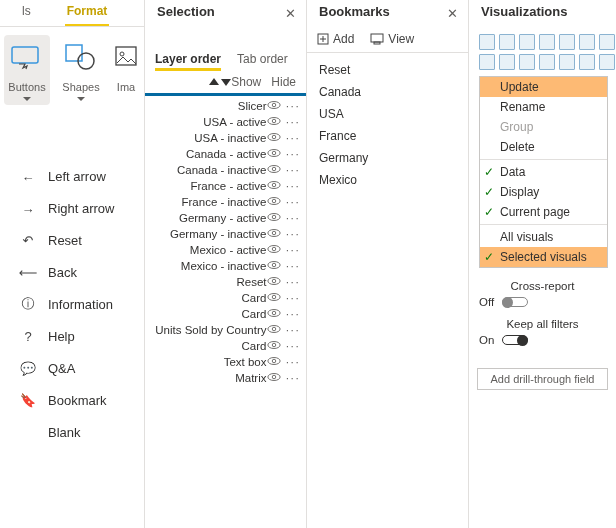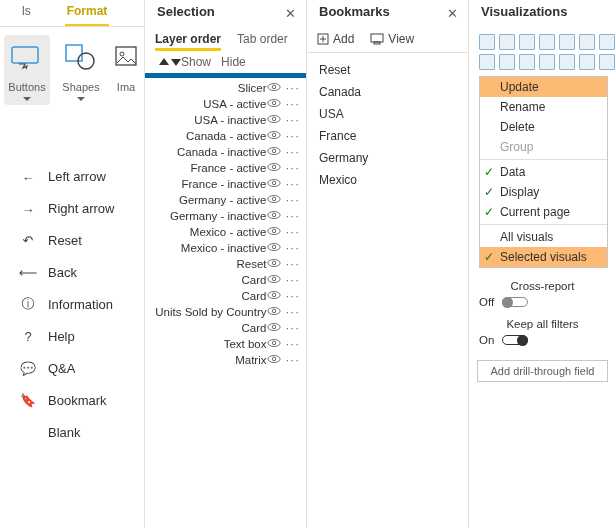"Layer order" .sel-tab { margin-top: none -> 20px }
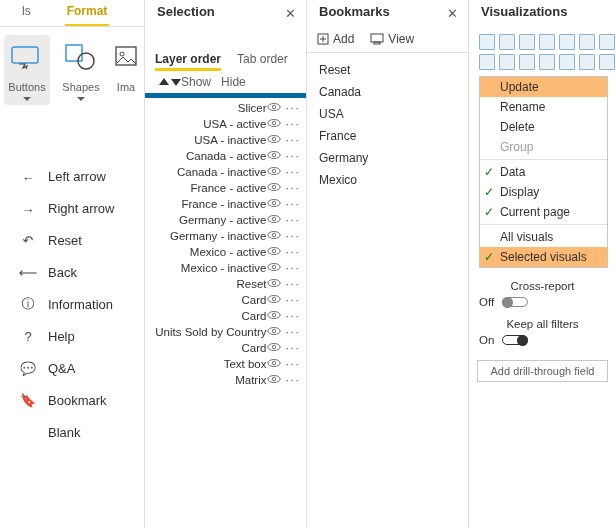"Show Hide" .sel-sort { border-bottom: 5px solid #0369a1 -> 3px solid #0369a1; justify-content: flex-start -> flex-end }
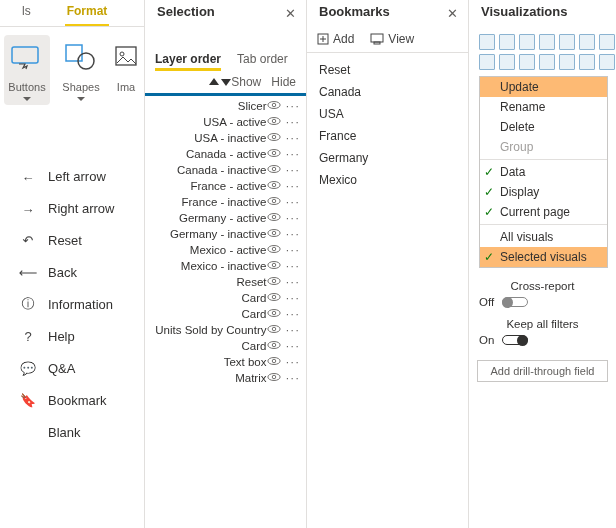"Delete" div.ctx-item { order: before "Group" -> after "Group" }
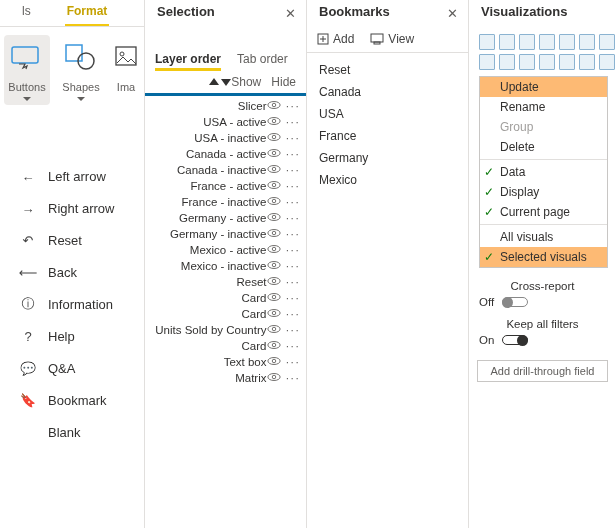"Add drill-through field" .drill-box { margin: 4px 8px -> 12px 8px }
